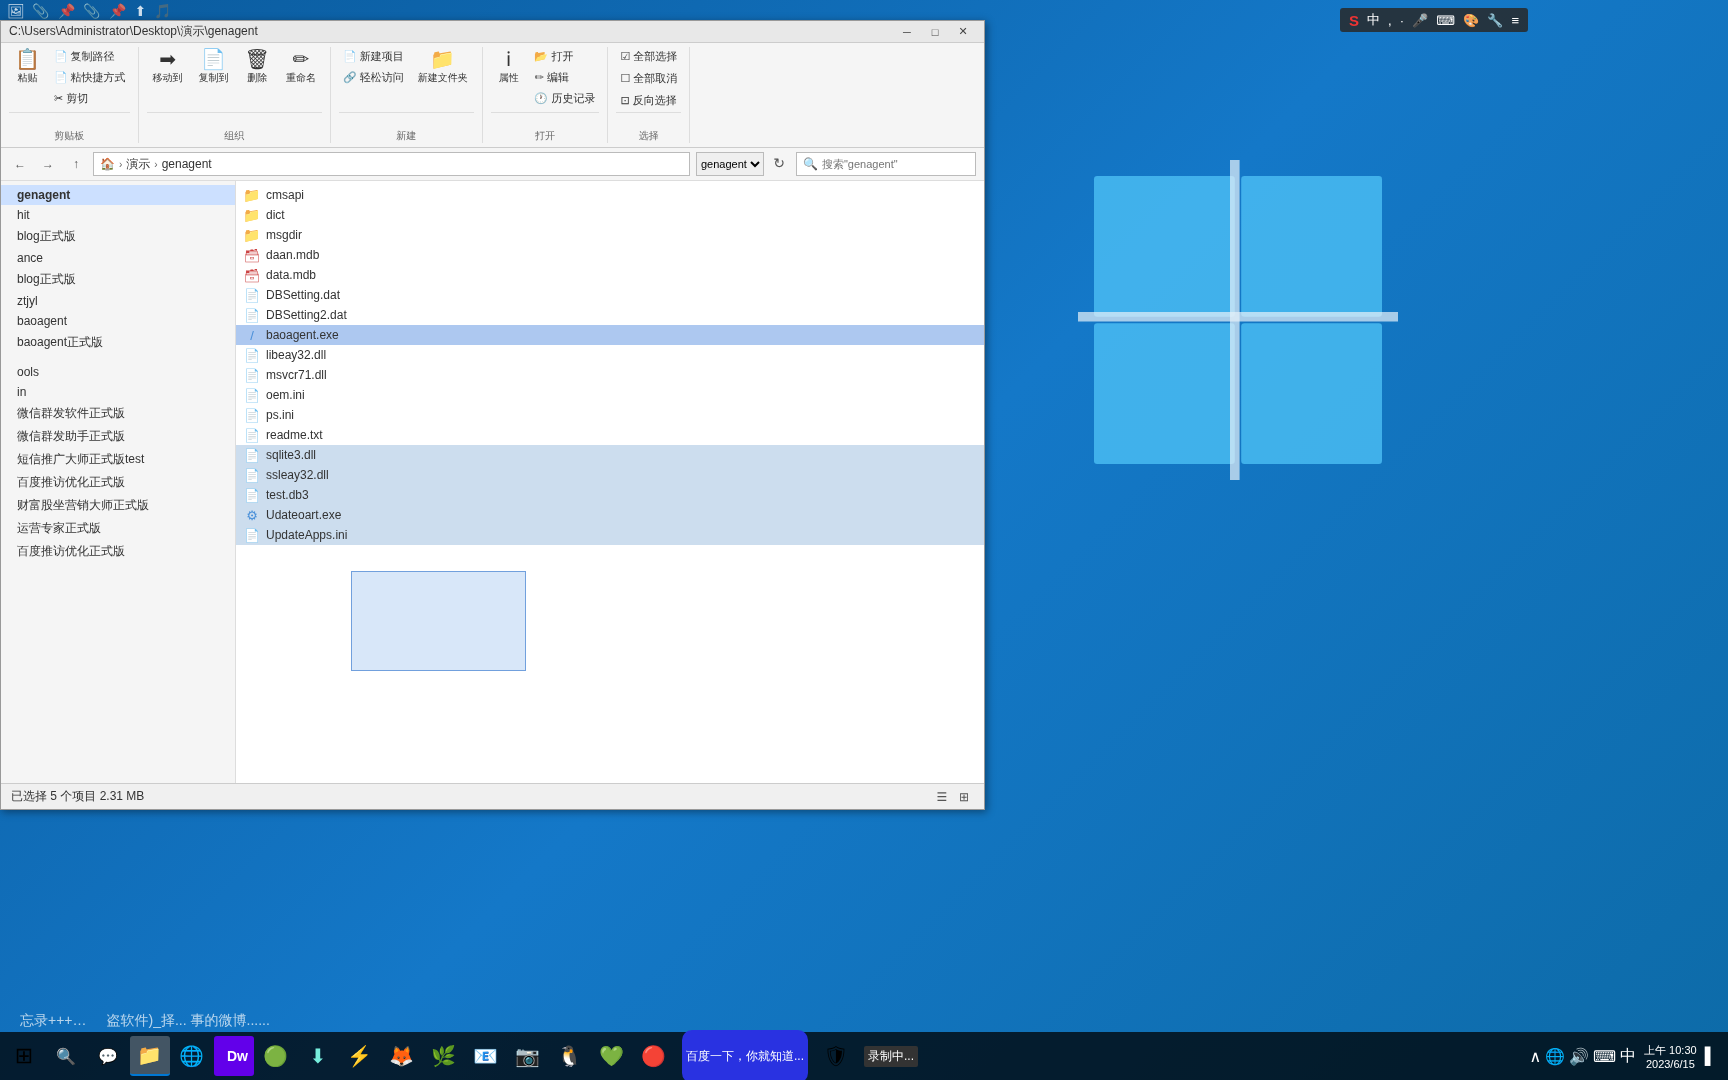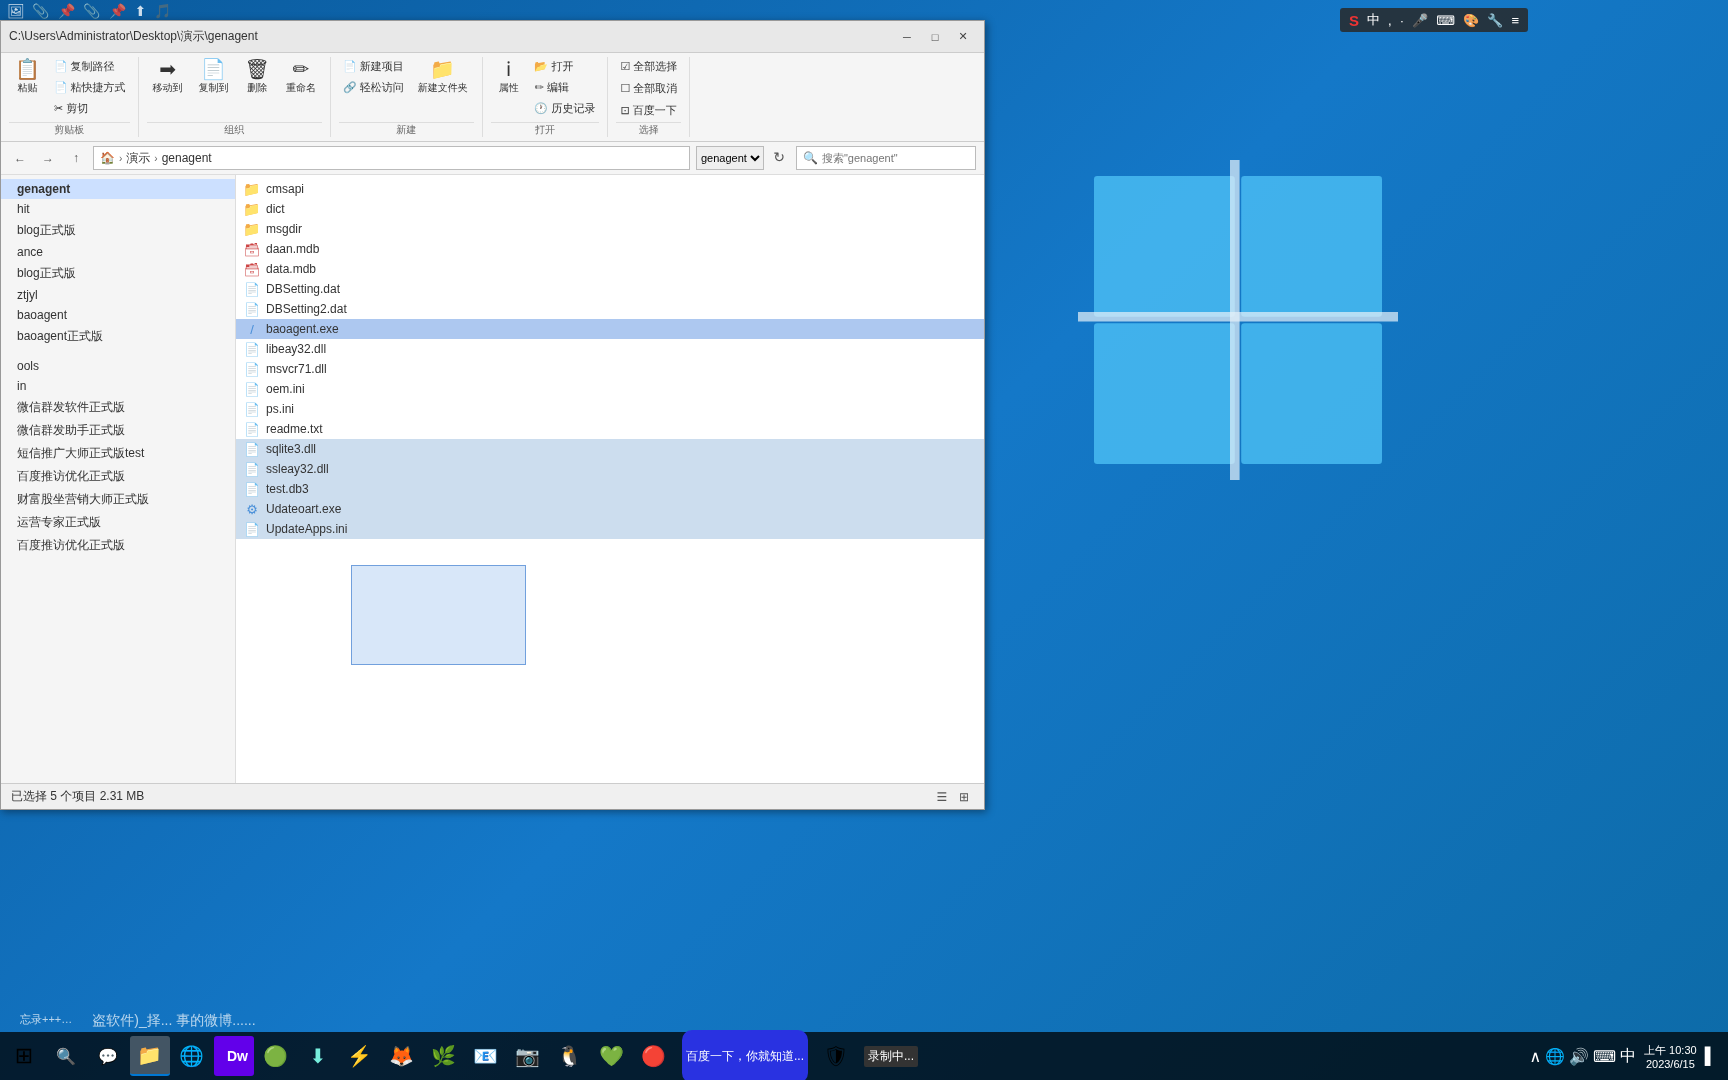"C:\Users\Administrator\Desktop\演示\genage" .title-bar { height: 32px -> 22px }
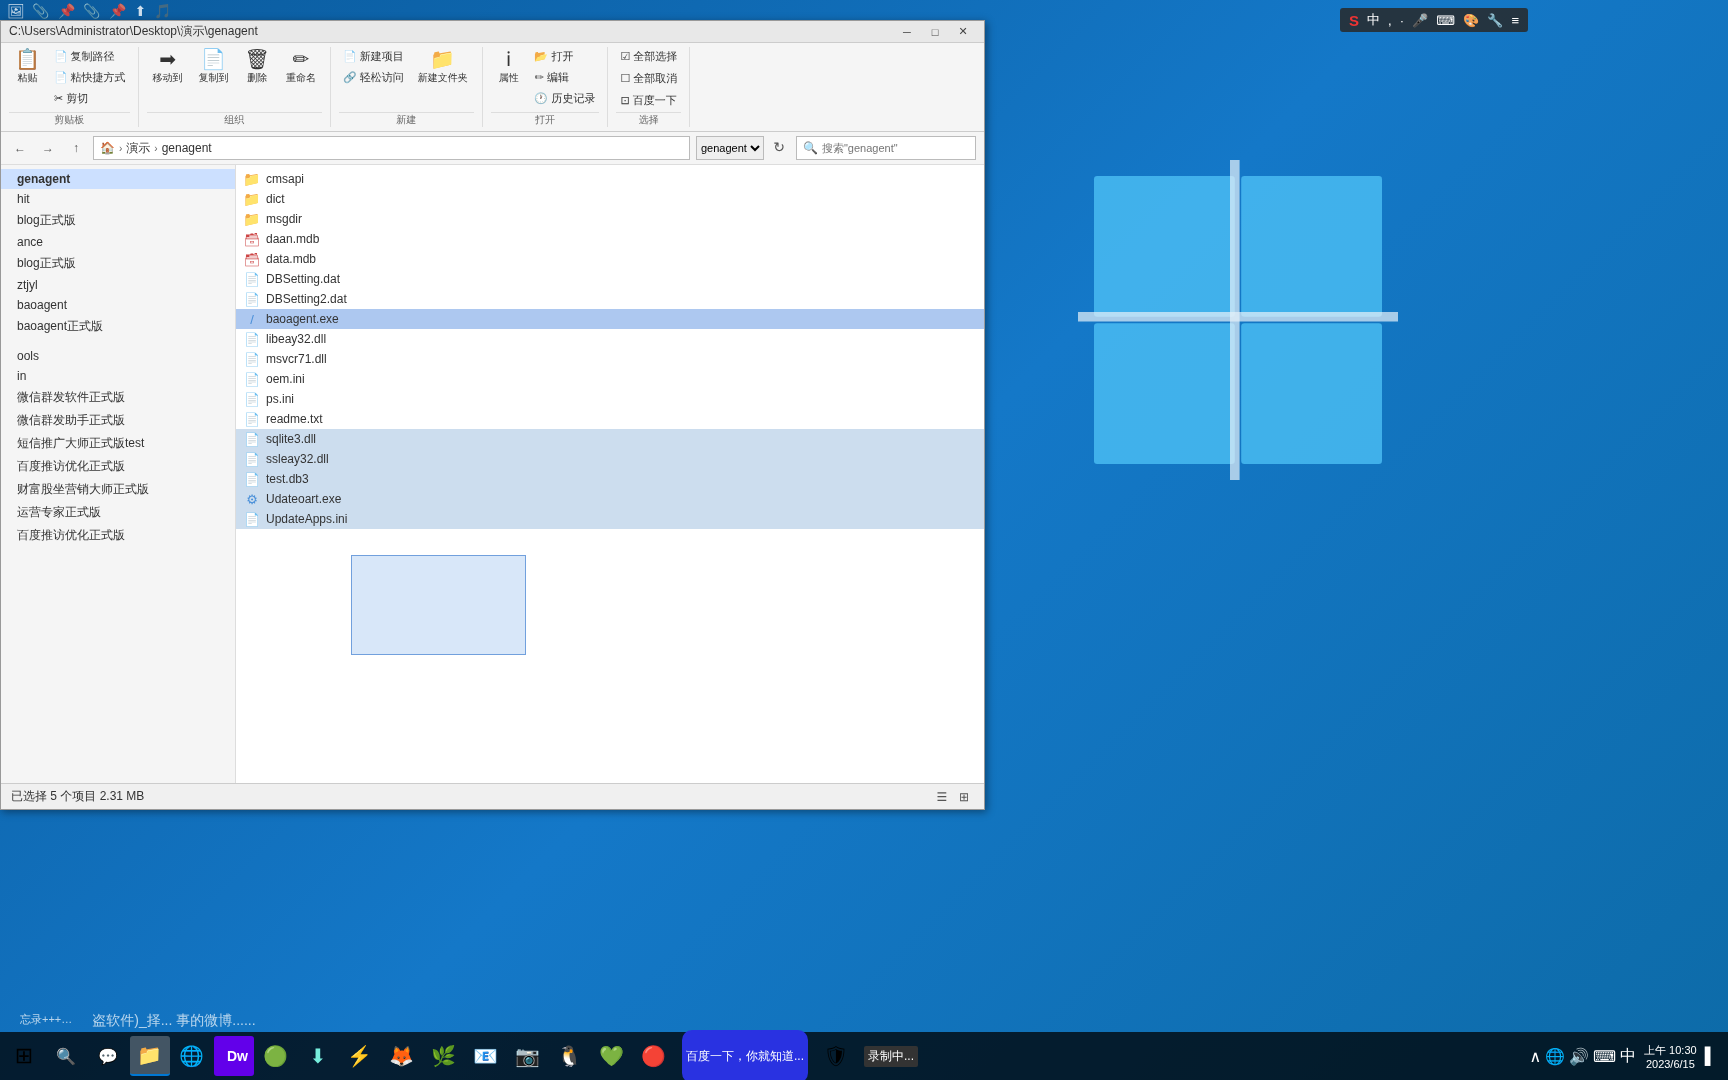"百度一下" span { text: 百度一下 -> 反向选择 }
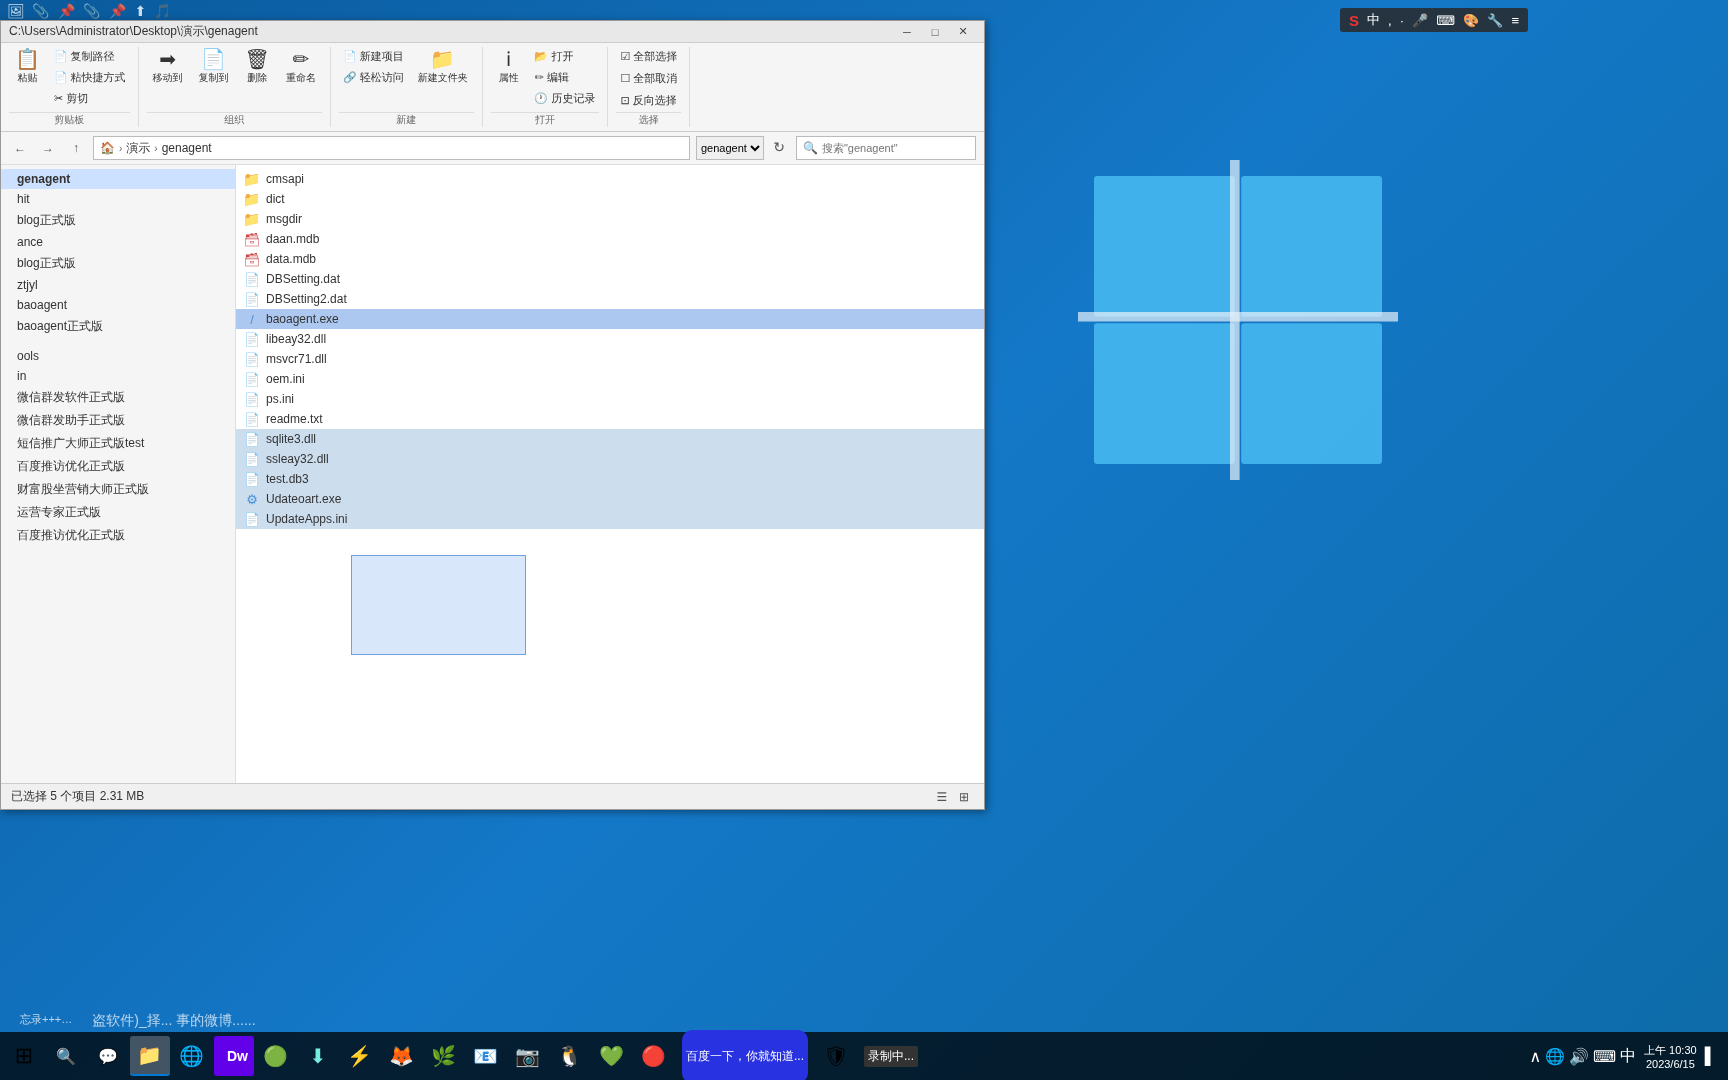"剪贴板" .ribbon-group-label { padding-top: 0 -> 16px }
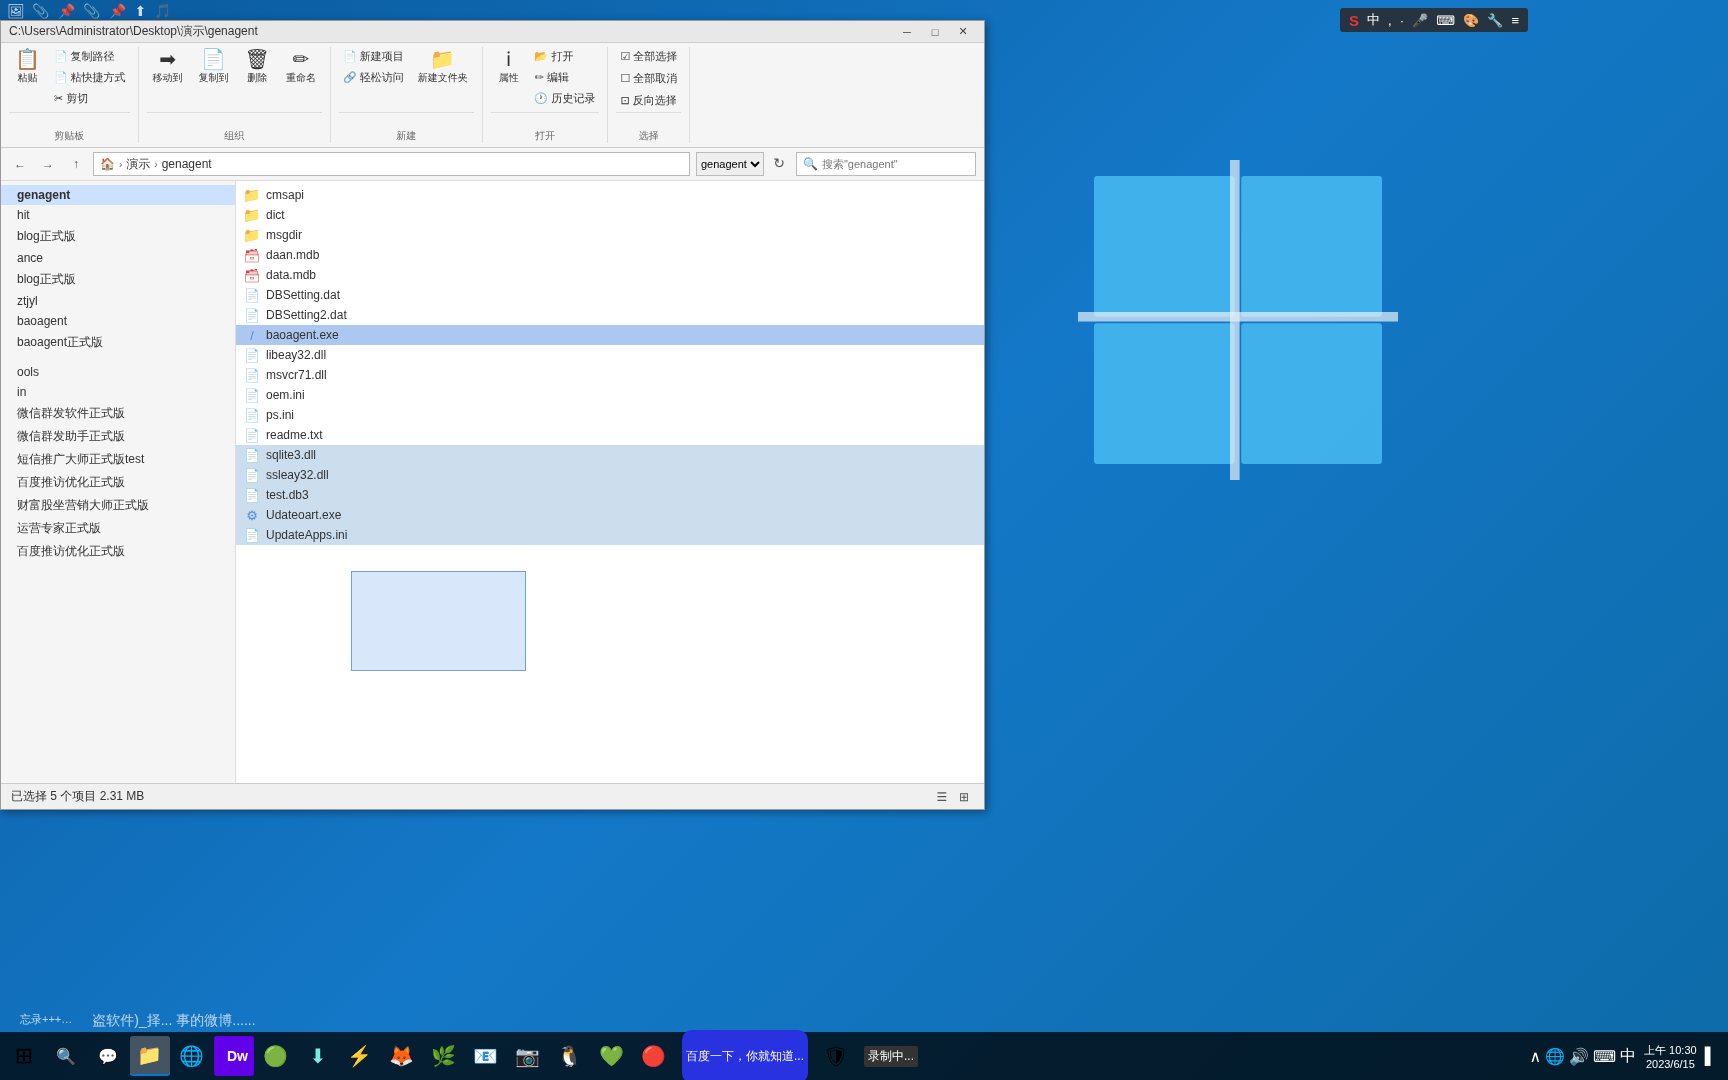"忘录+++…" span { font-size: 11px -> 14px }
